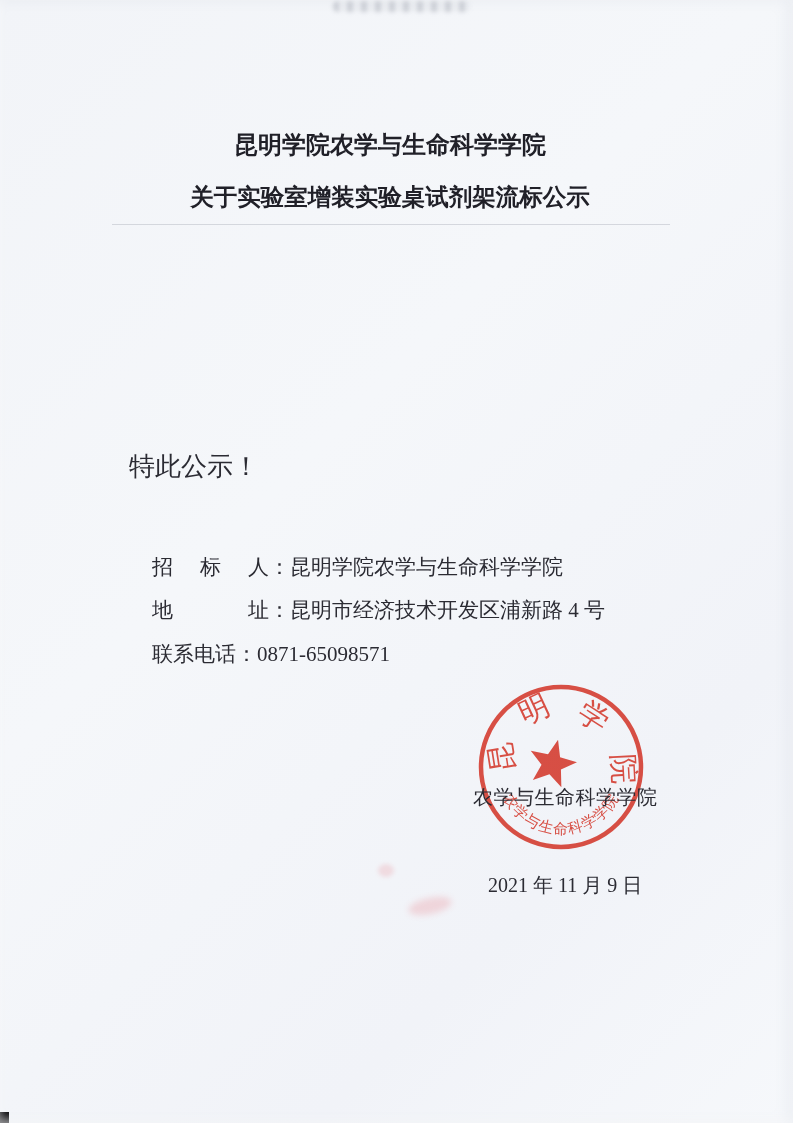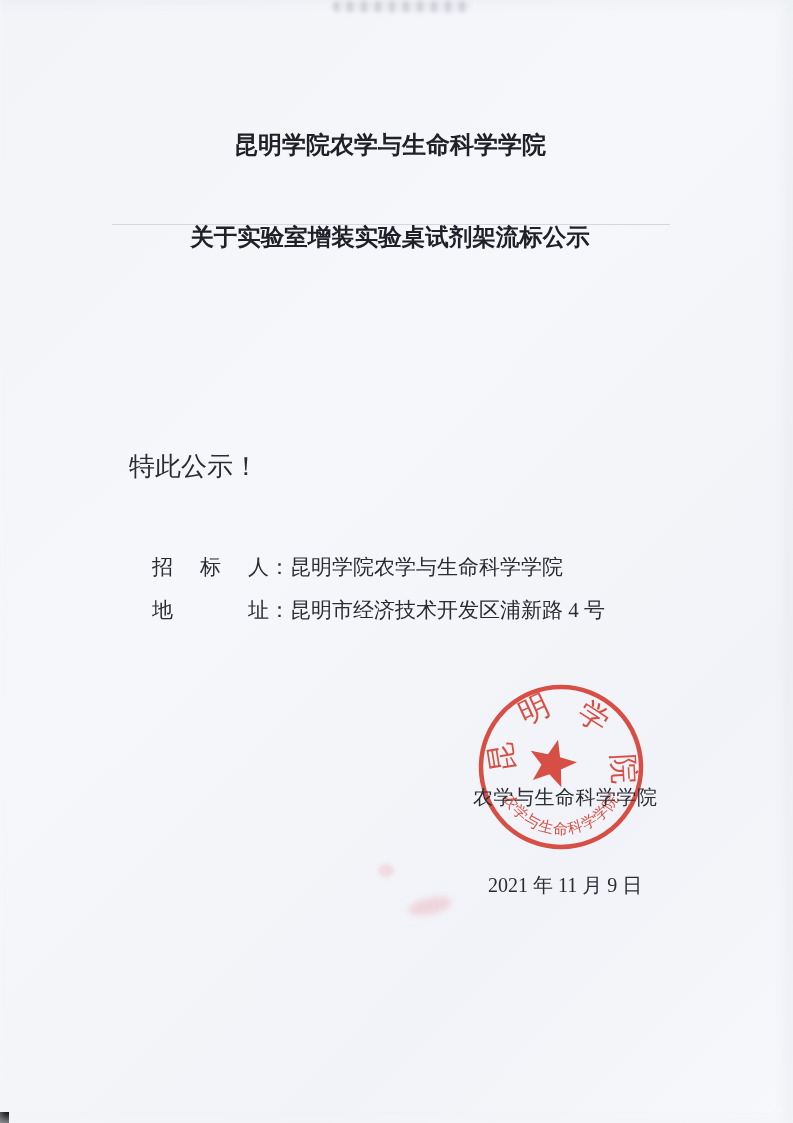"关于实验室增装实验桌试剂架流标公示" .title2 { margin-top: 40px -> none }
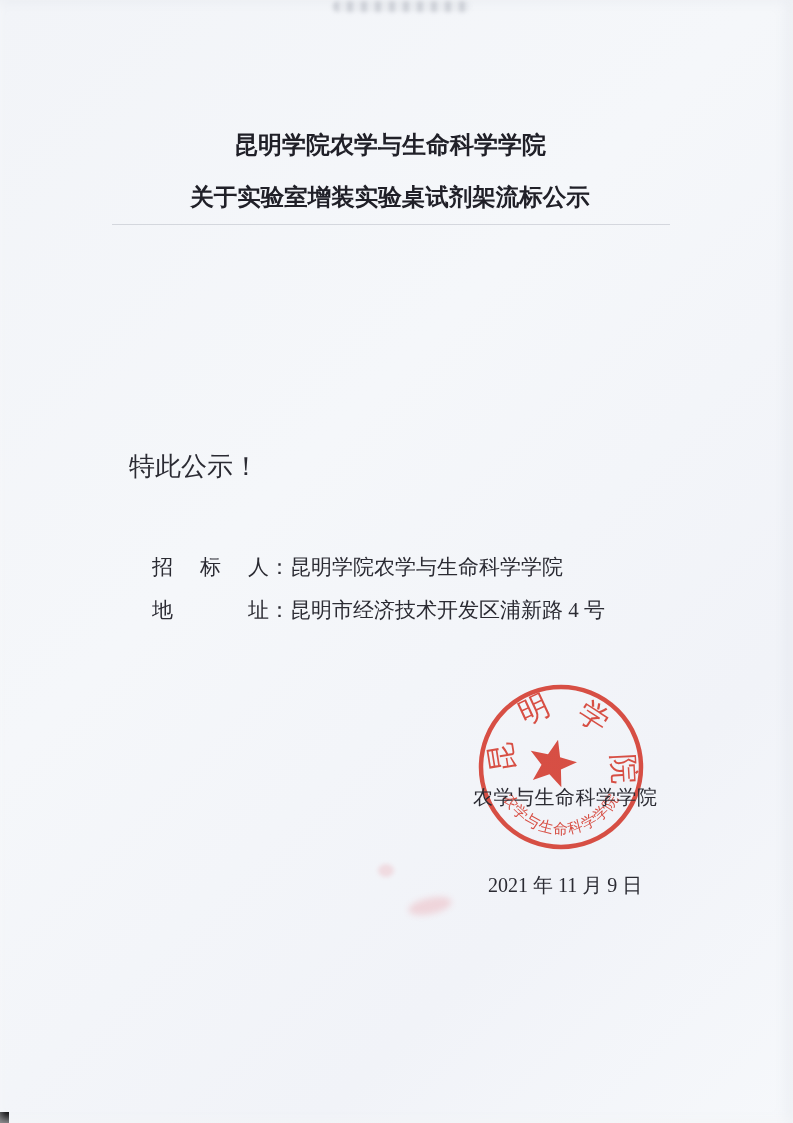"联系电话：0871-65098571" div.row { html: none -> <div> <span>联系电话</span><span>：</span><span>0871-65098571</span> </div> }
